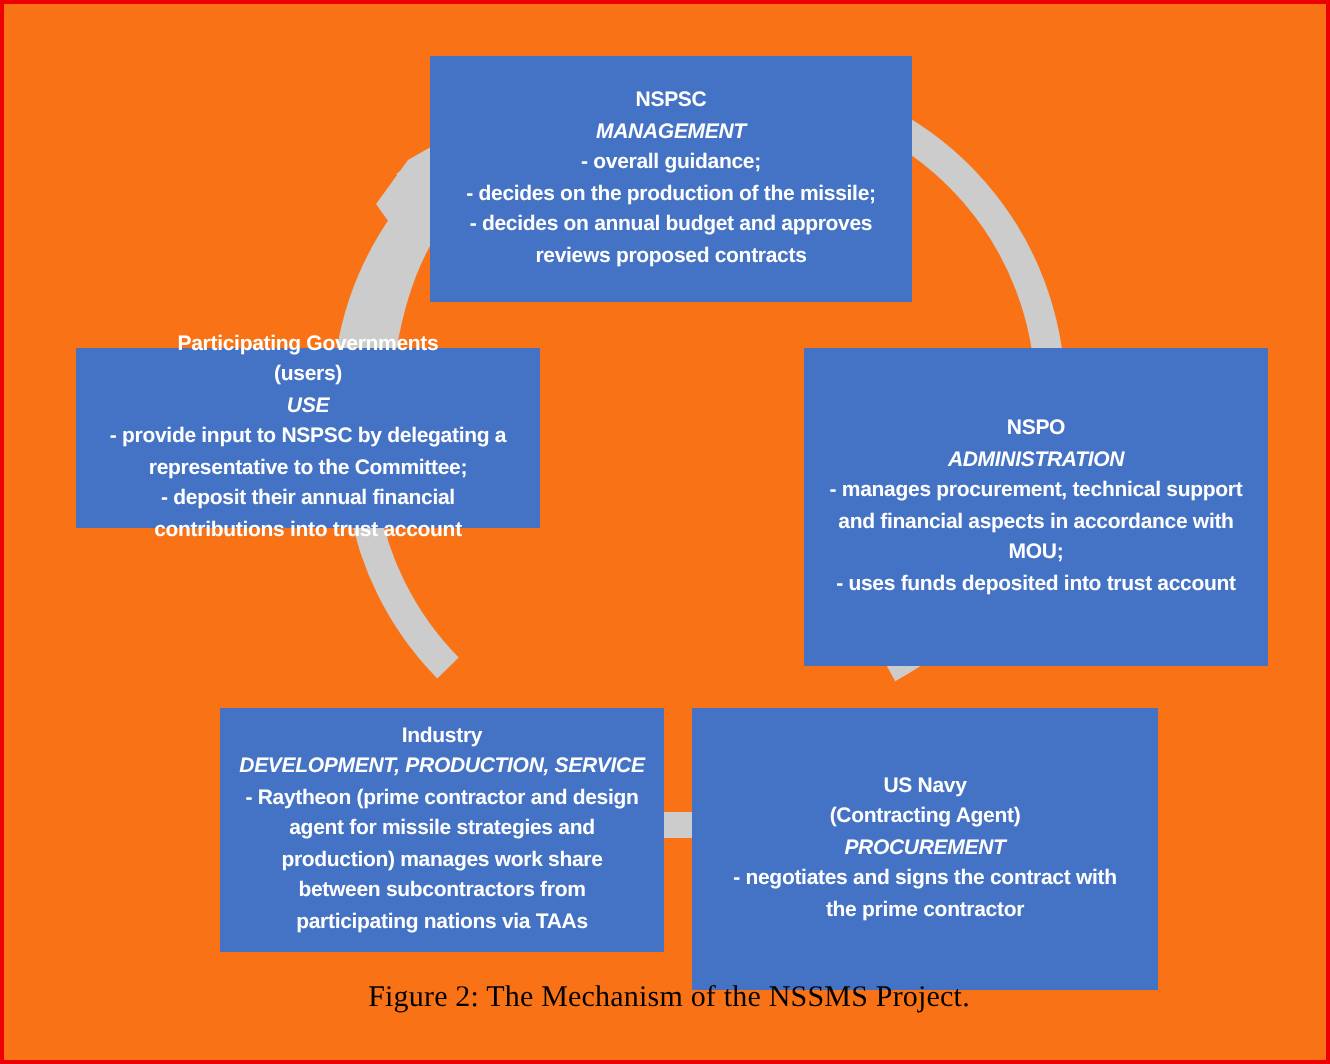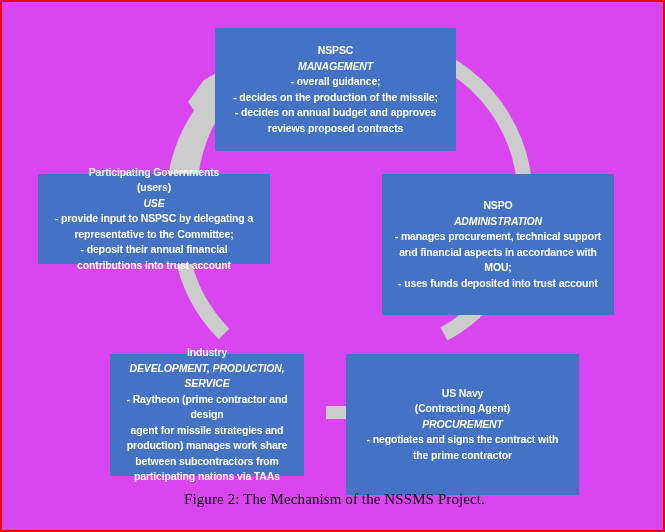"NSPSC" #figure-root { background: #d946ef -> #f97316 }
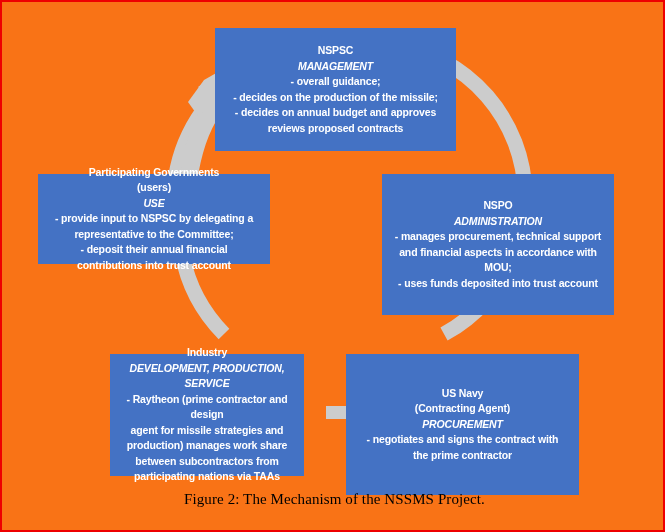"NSPO" #box-nspo { height: 141px -> 159px; left: 380px -> 400px }
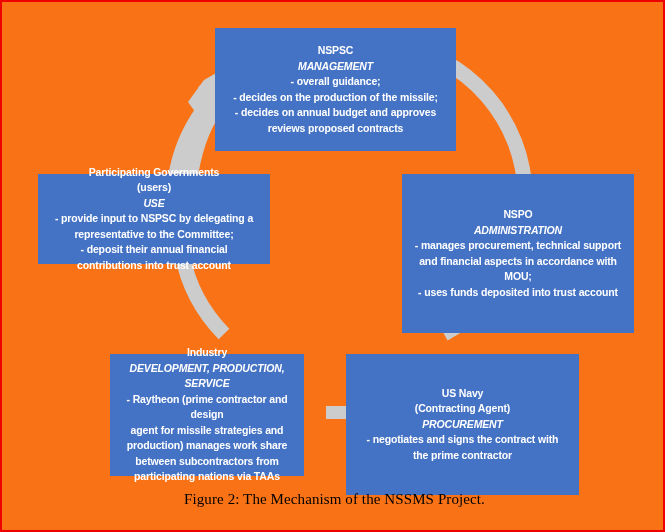"Industry" #box-industry { width: 194px -> 222px }
